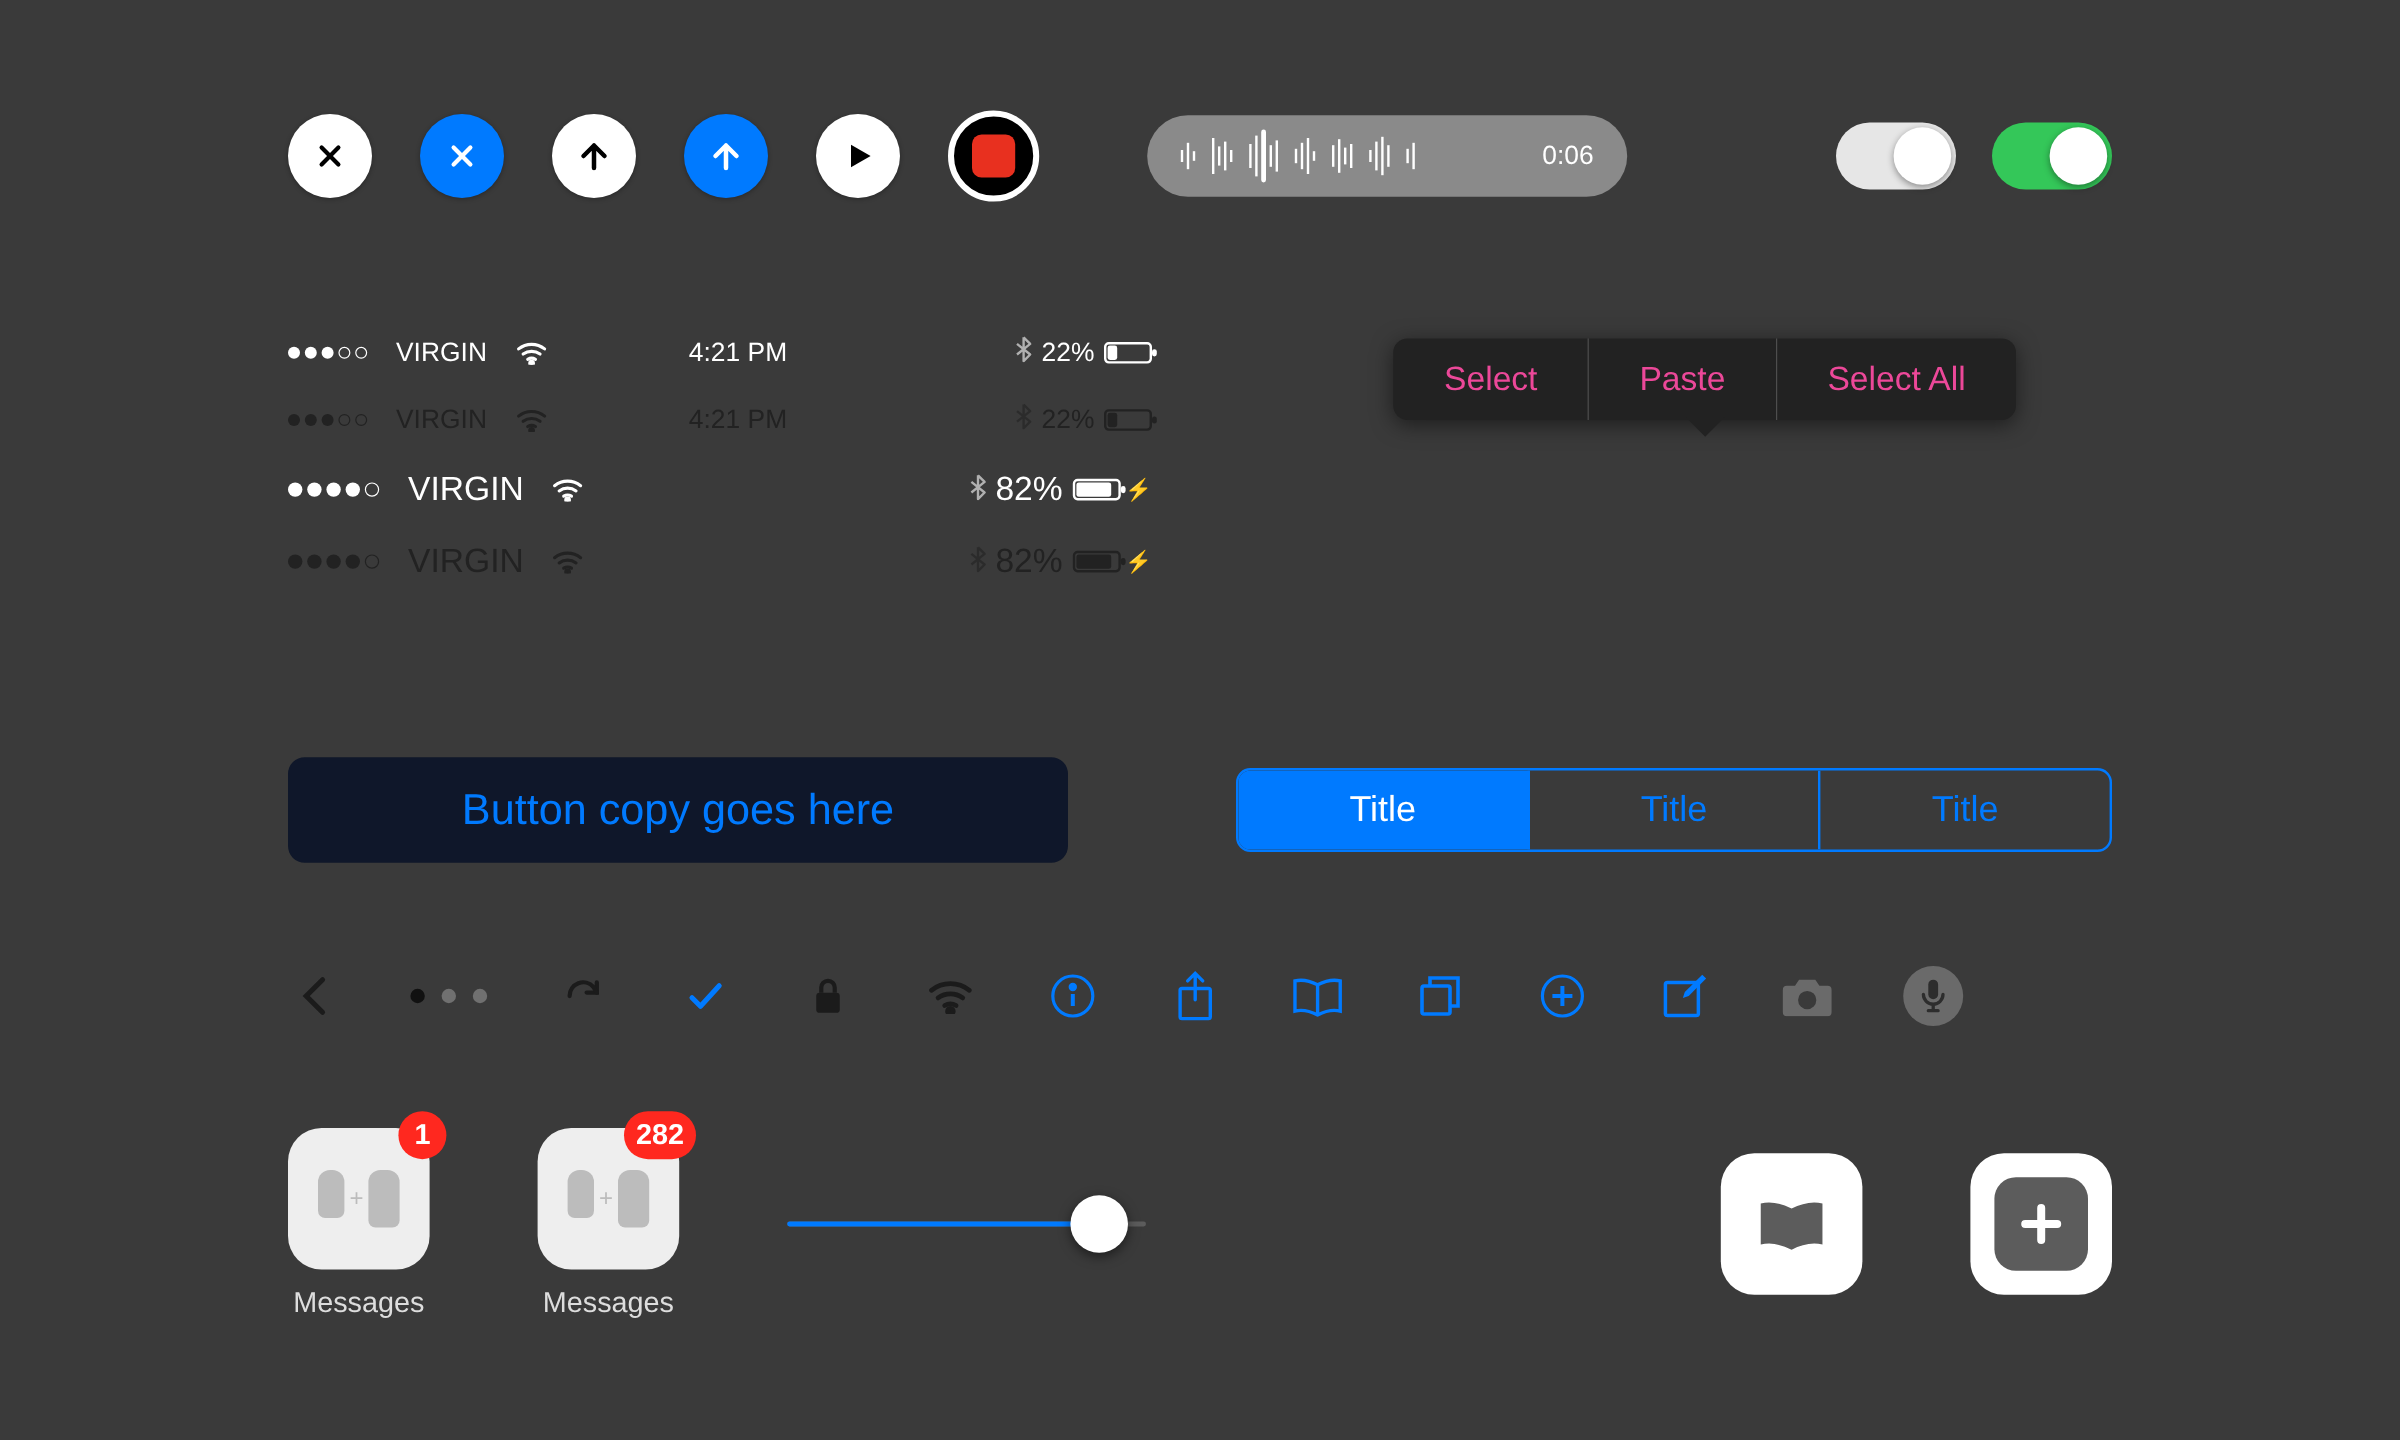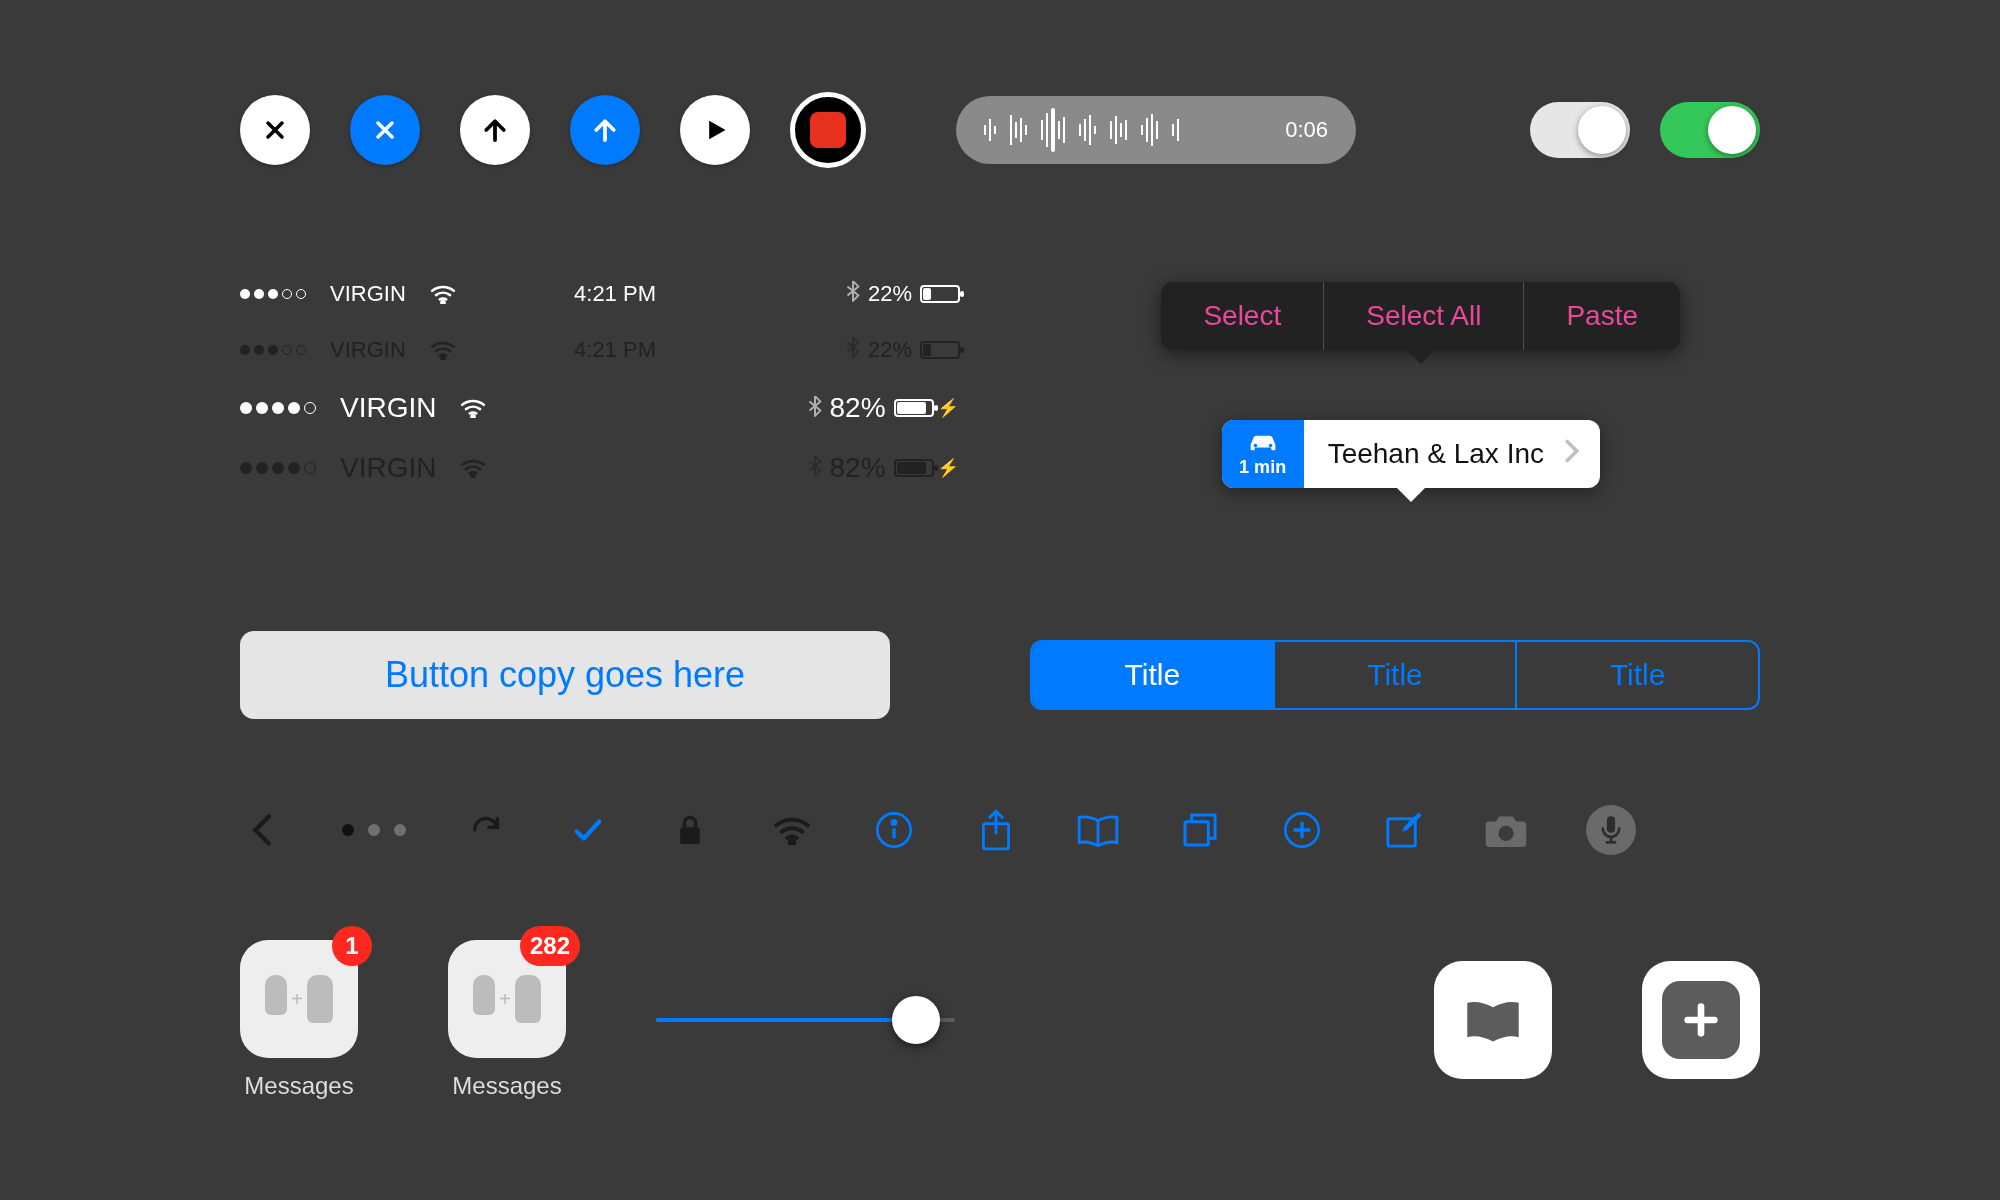"Select All" div.item { order: before "Paste" -> after "Paste" }
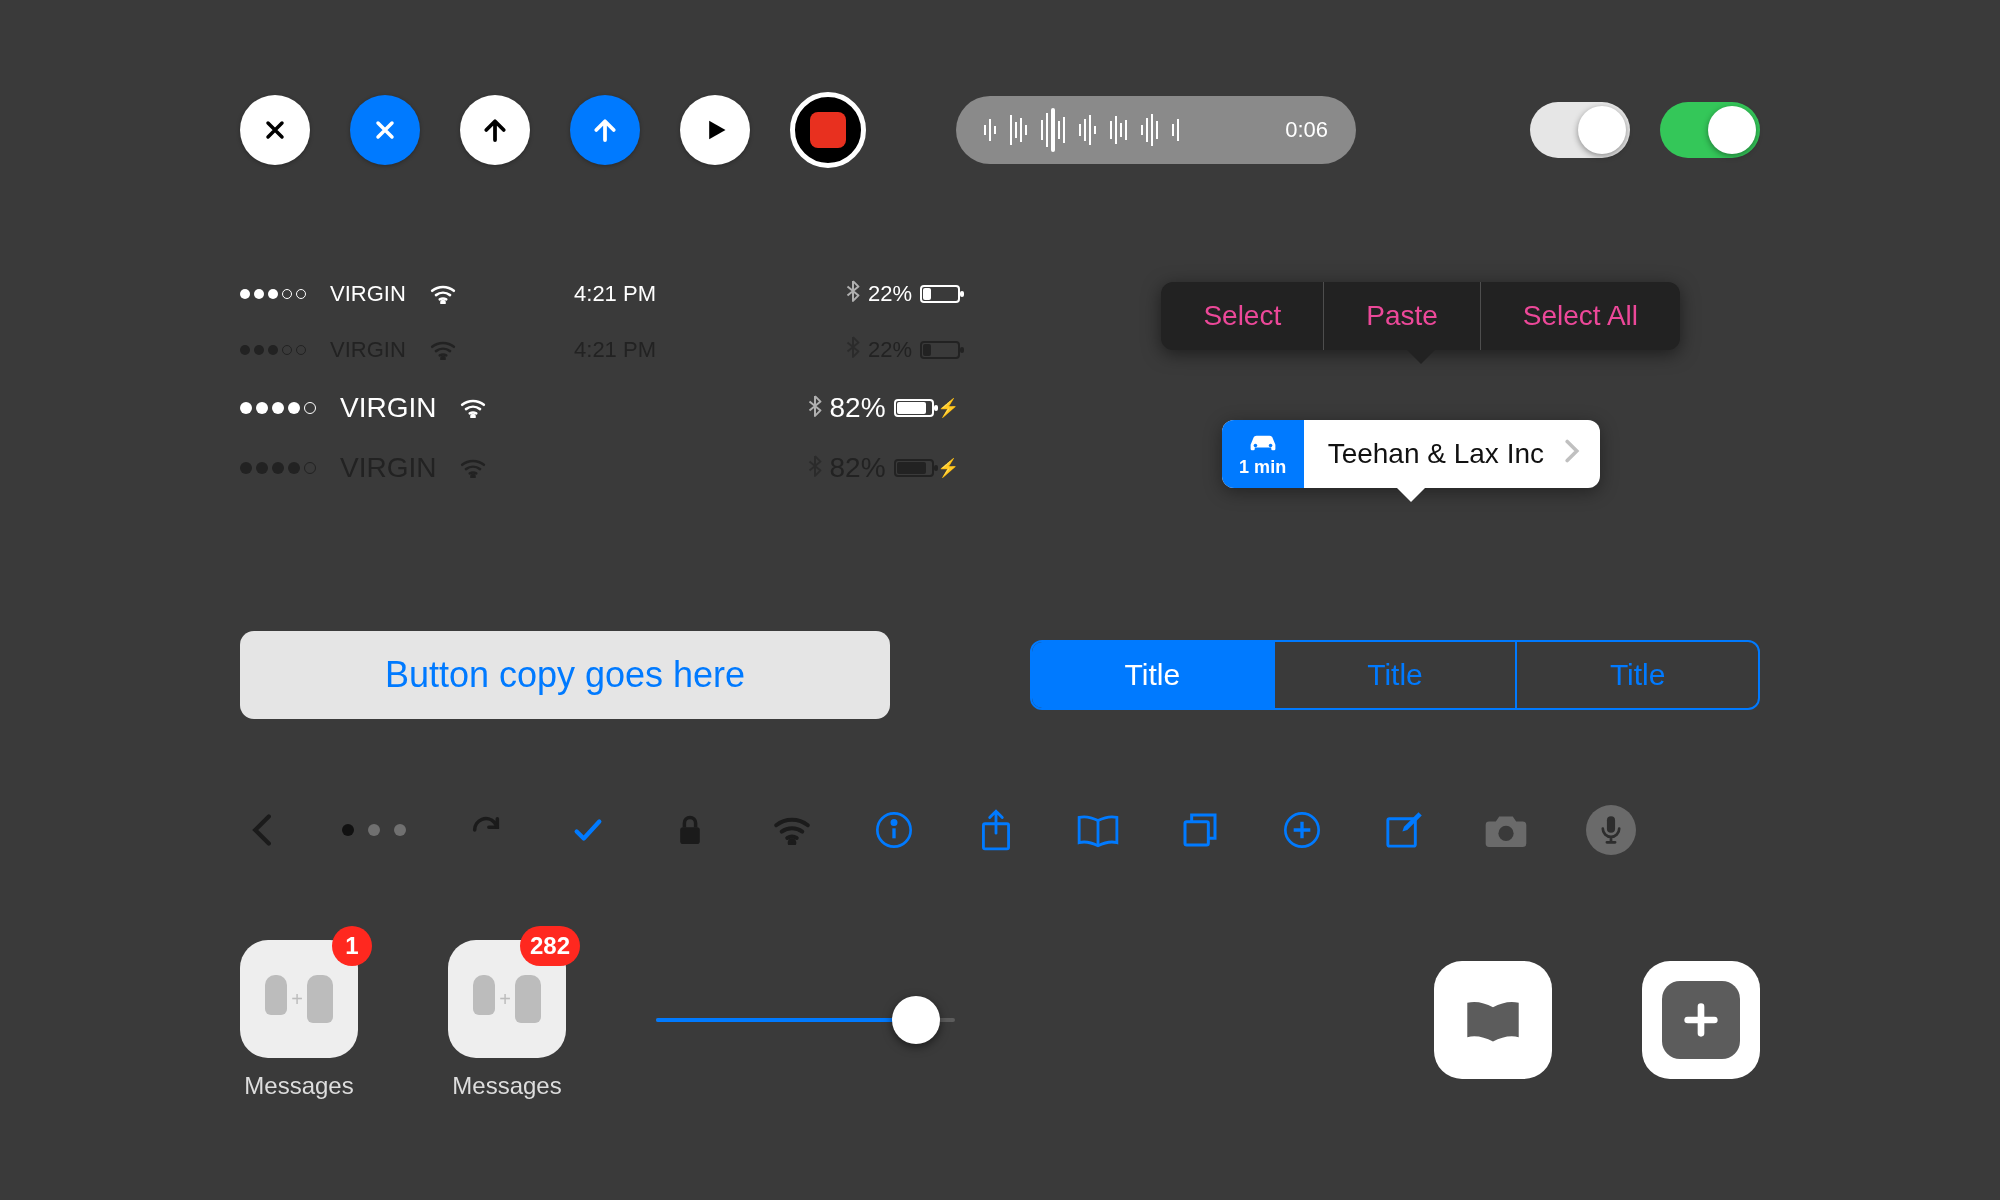"1 min" div.map-callout { html: <div> <div> <svg> <path></path> <circle></circle> <circle></circle> </svg> <span>1 min</span> </div> <div> <span>Teehan &amp; Lax Inc</span> <span> <svg> <path></path> </svg> </span> </div> </div> -> none }
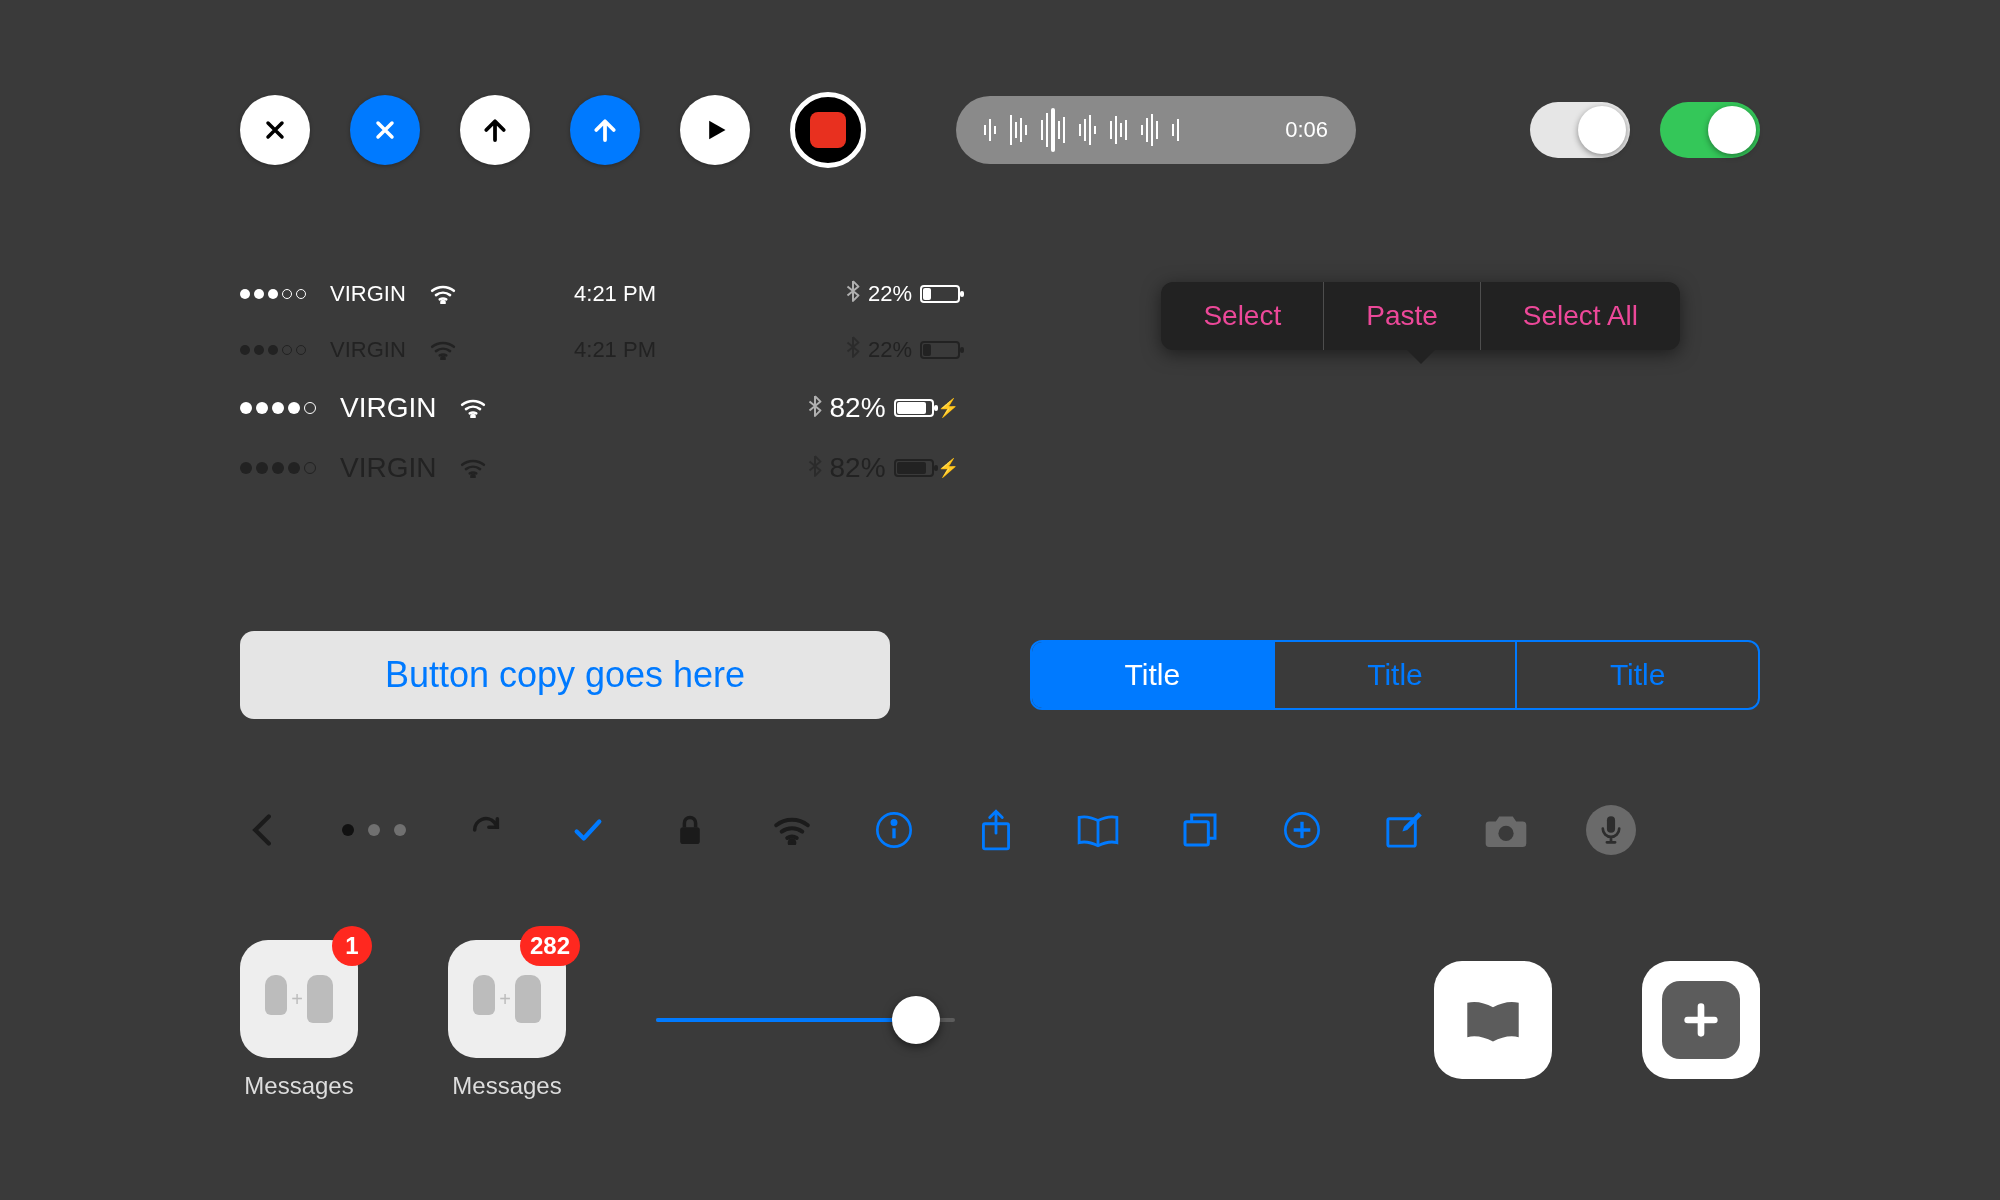"Button copy goes here" .big-button { background: #e5e5e5 -> #0f172a }
